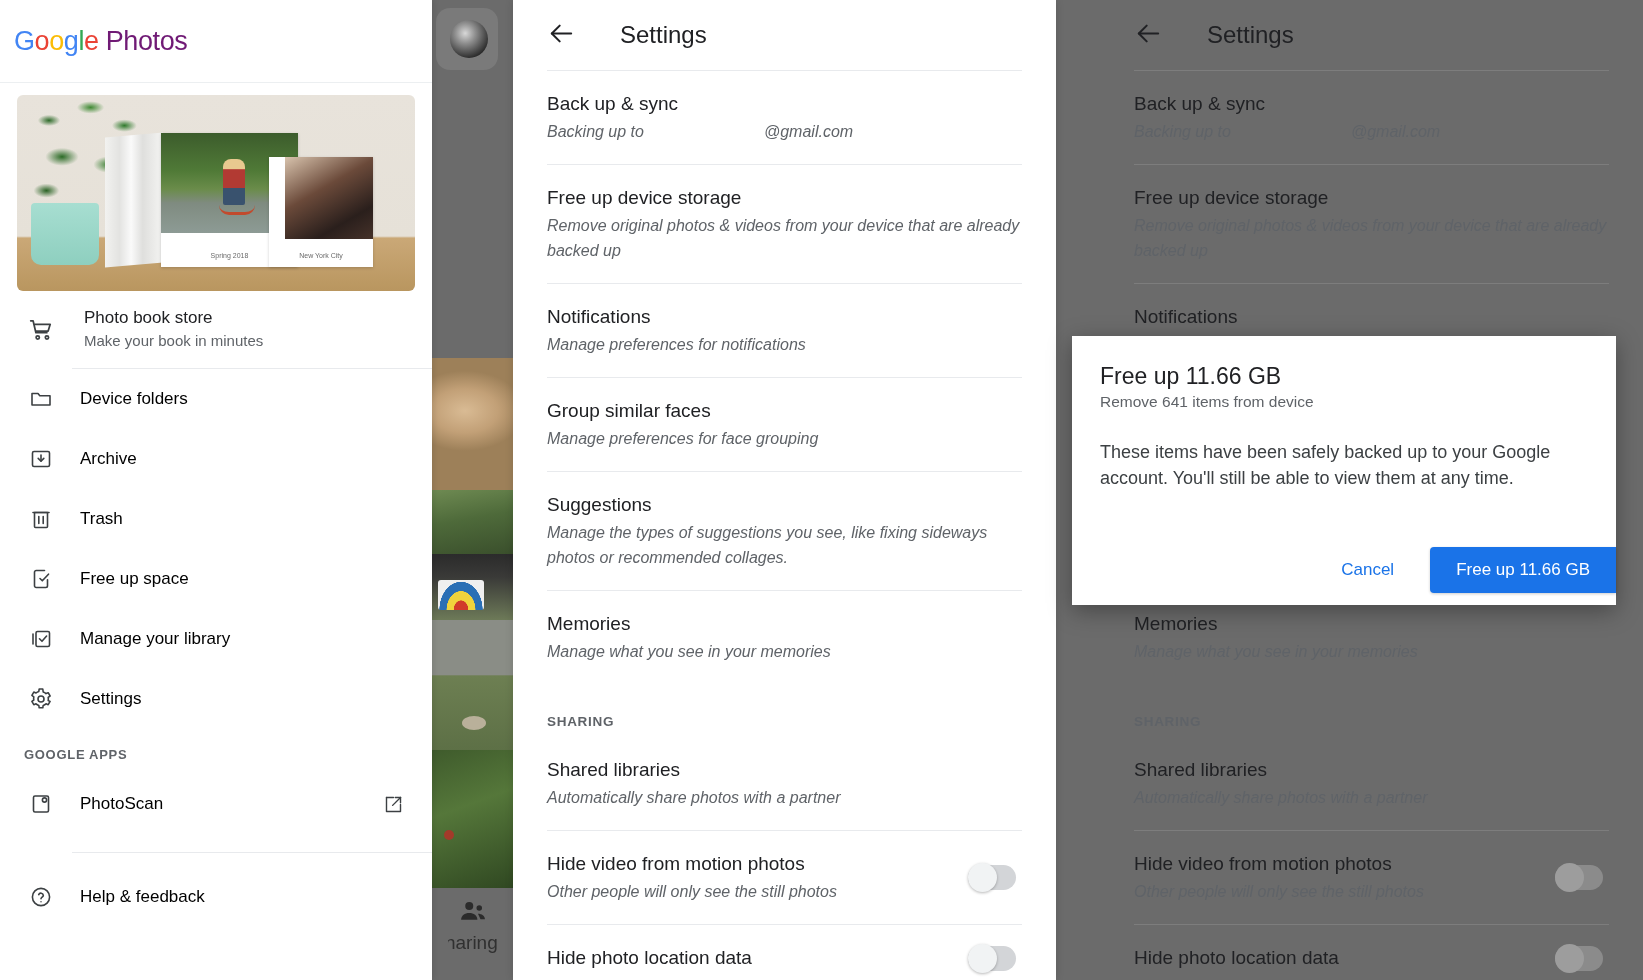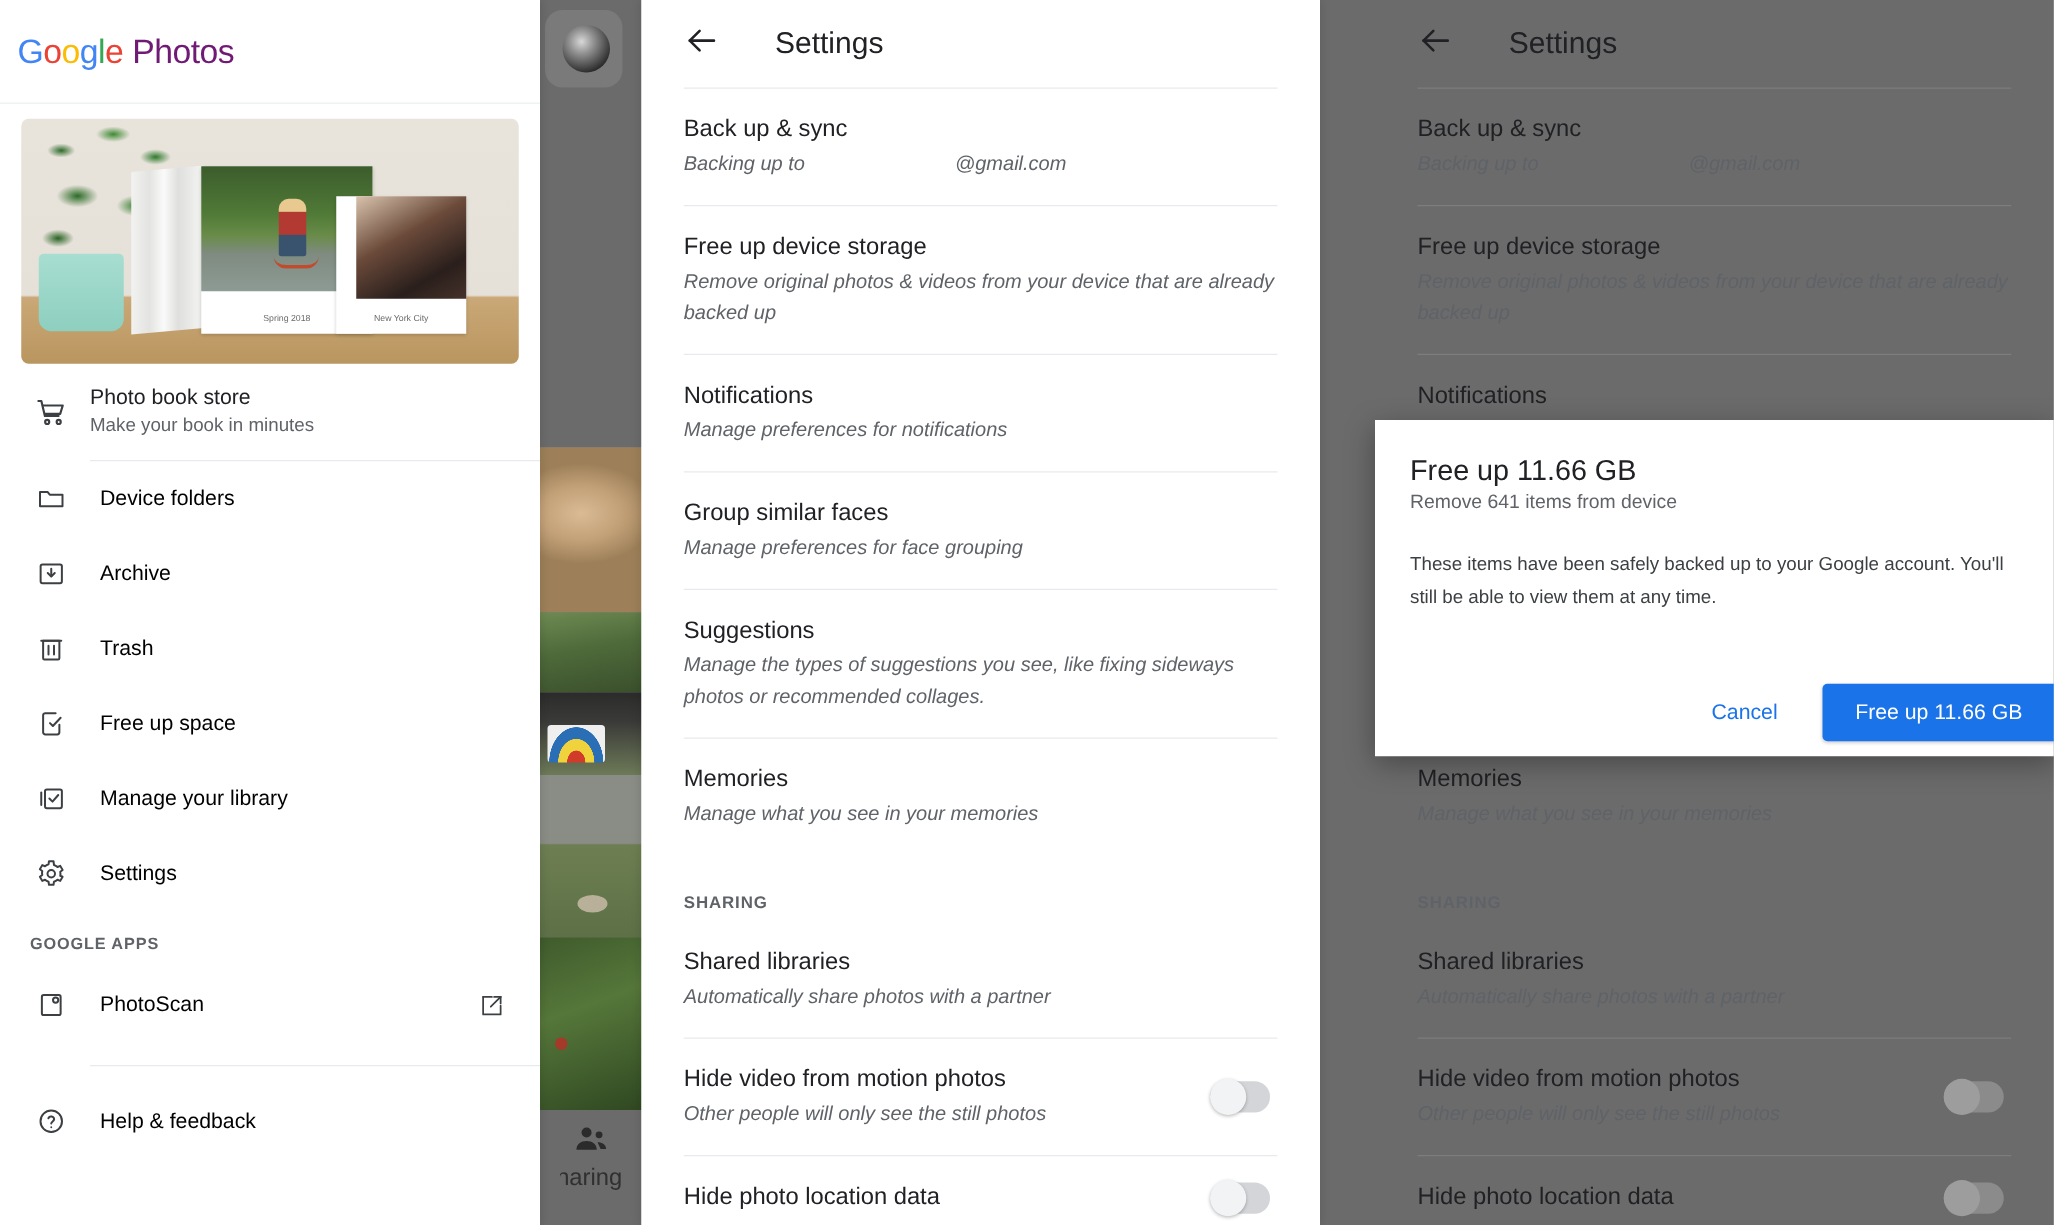"Photo book store" .store-row { gap: none -> 12px }
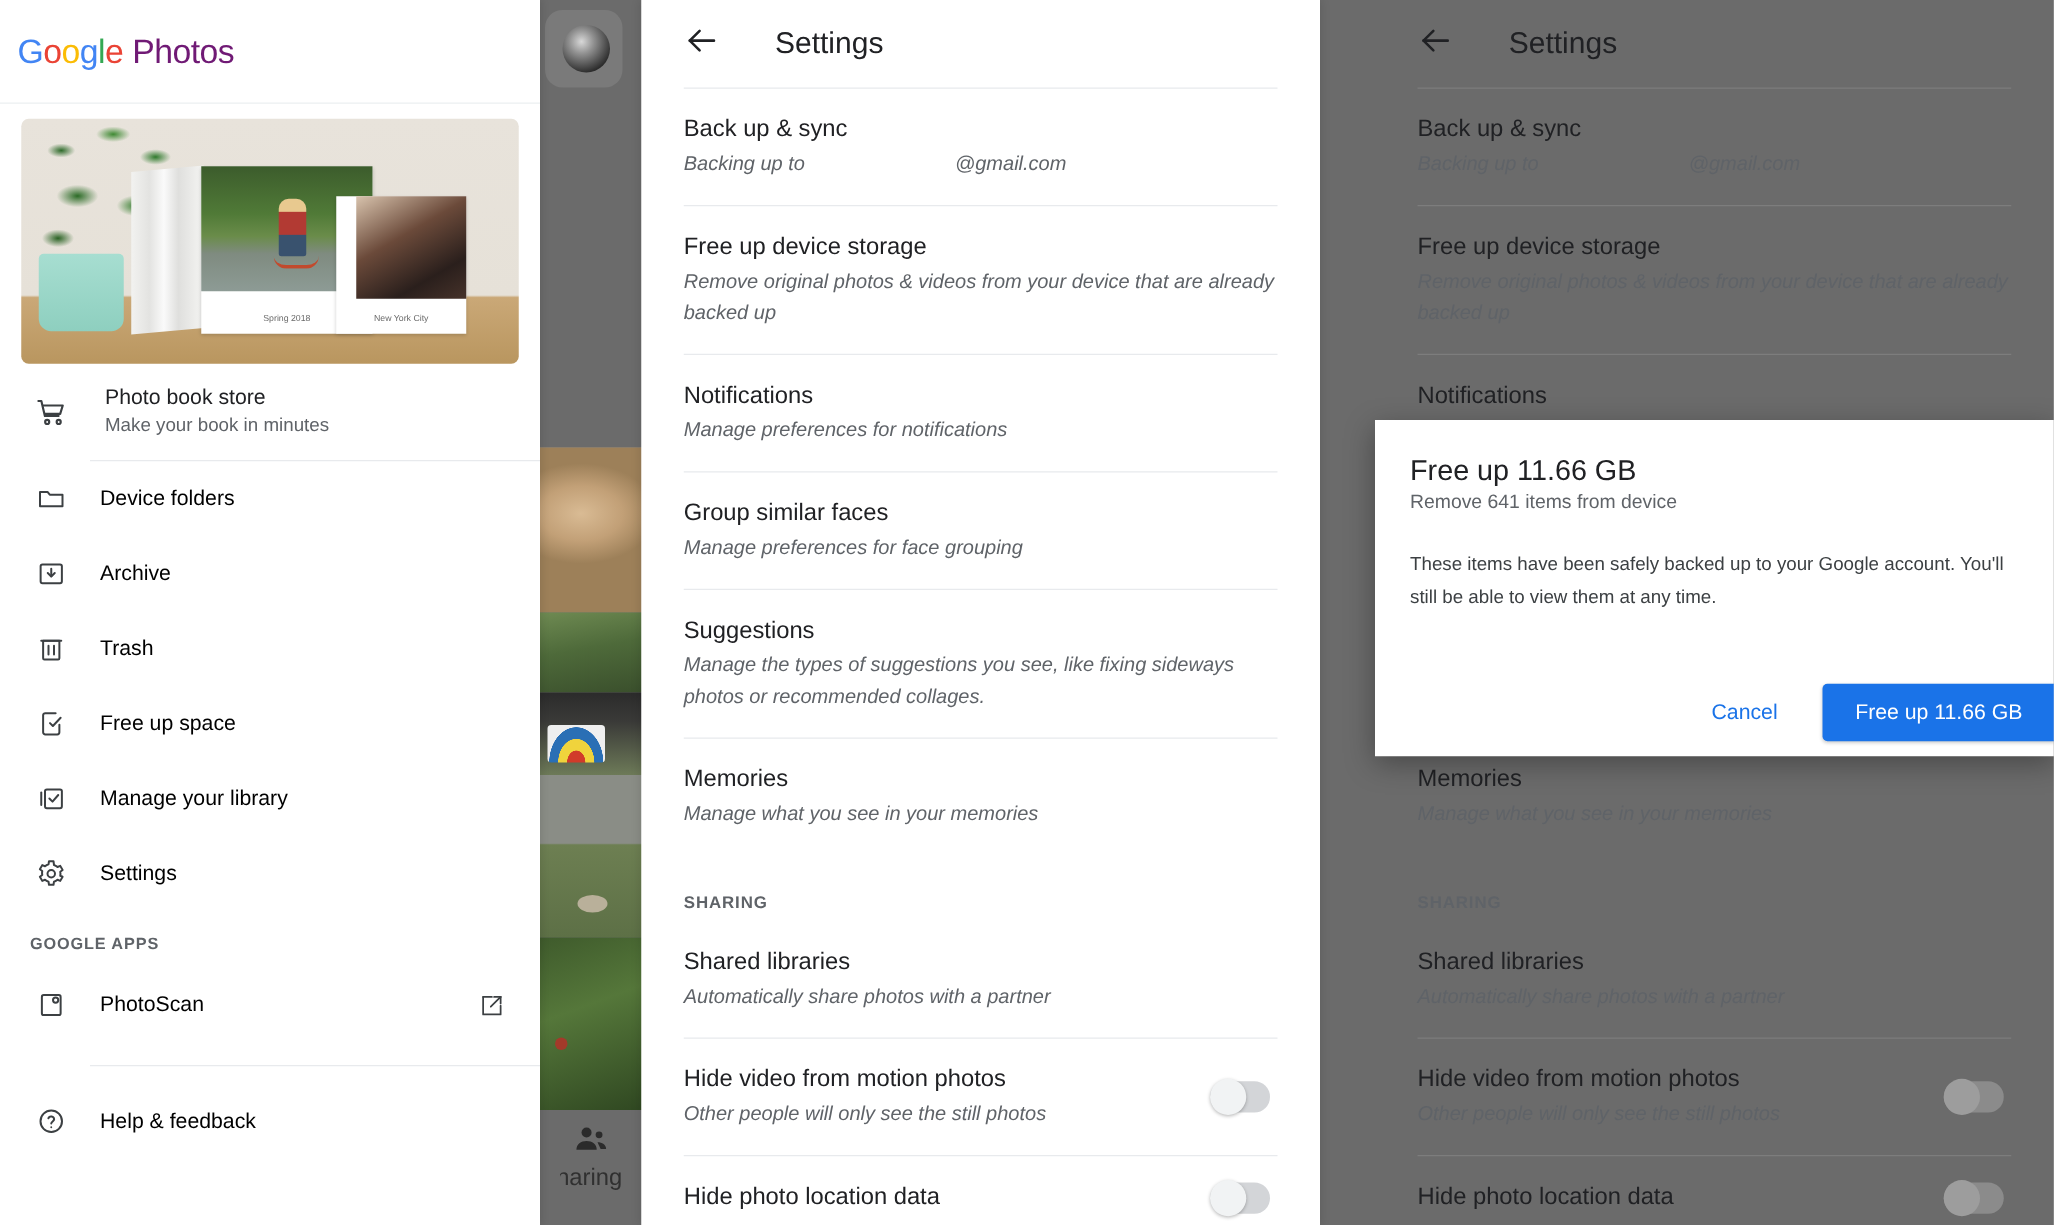"Free up 11.66 GB" .dialog { left: 1100px -> 1072px }
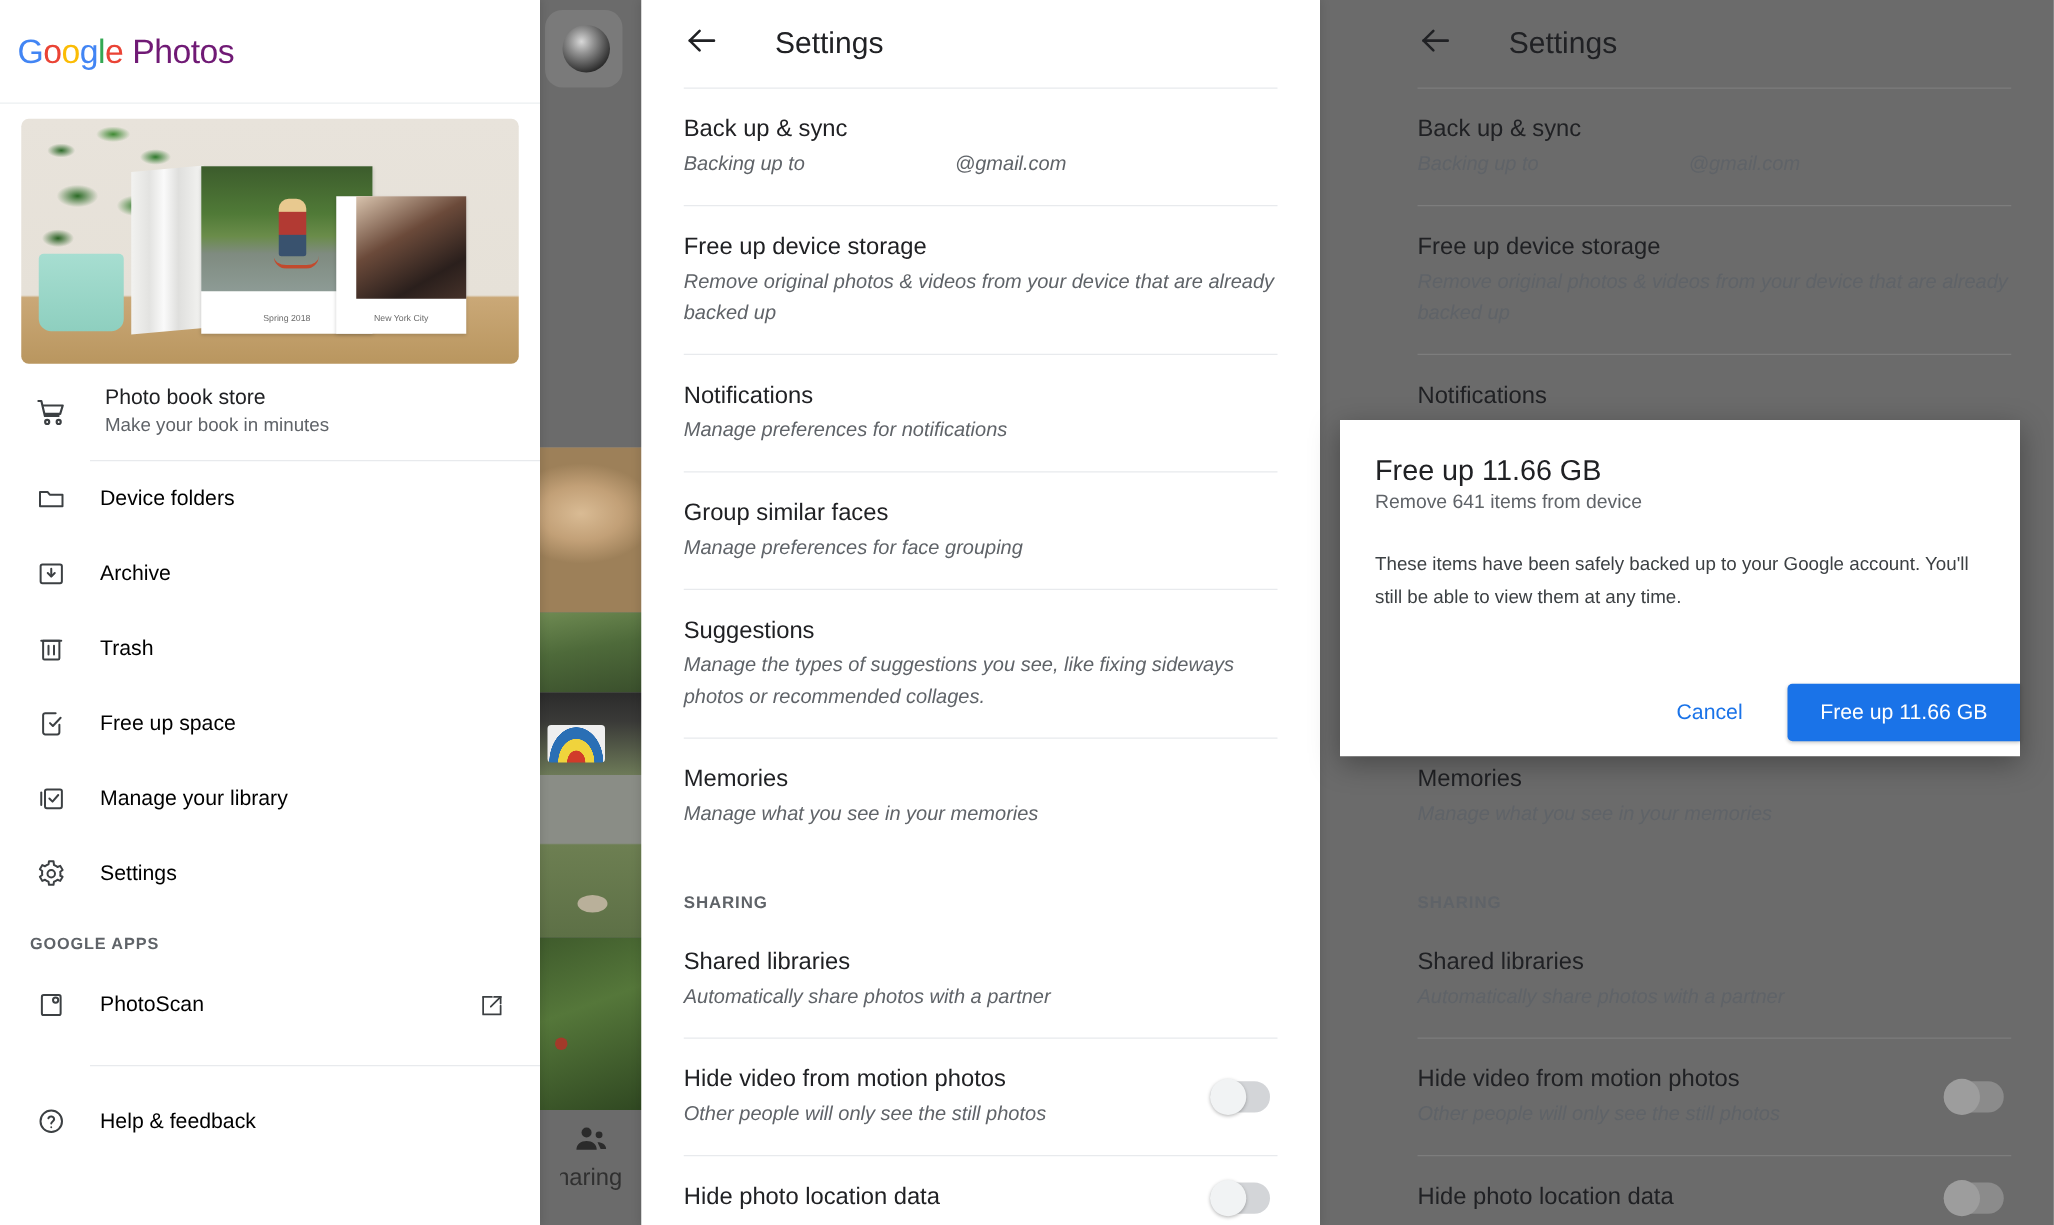"These items have been safely" .dlg-body { font-size: 15px -> 18px }
